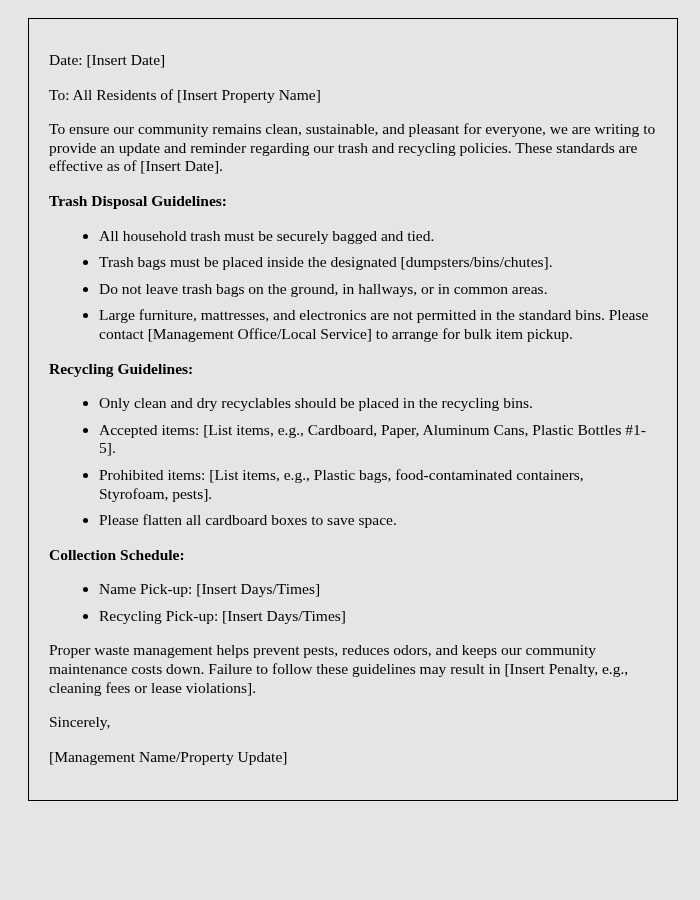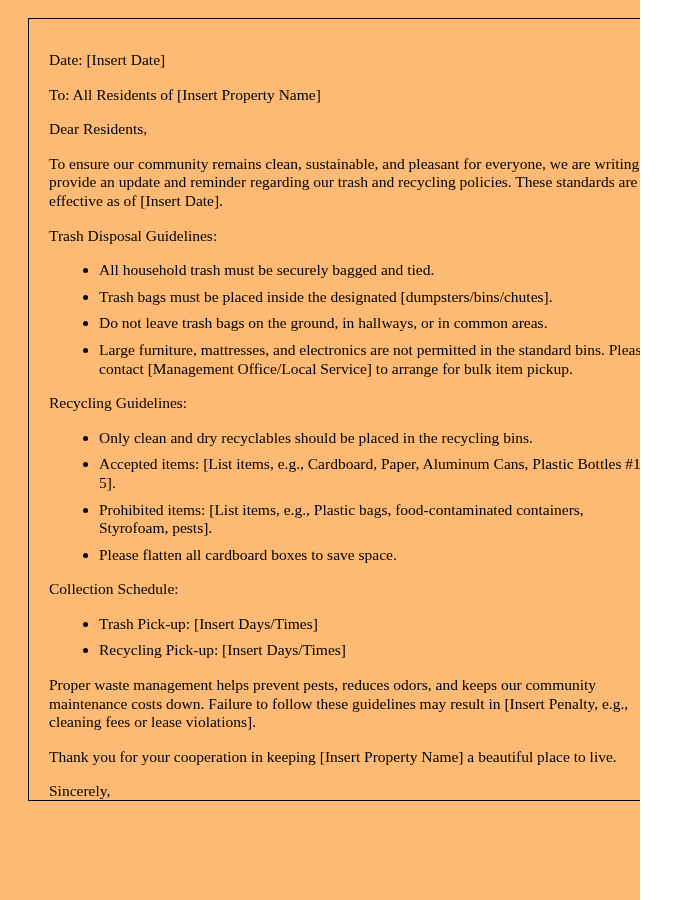"Date: [Insert Date]" .page { background: #fdba74 -> #e5e5e5; width: 640px -> 700px }
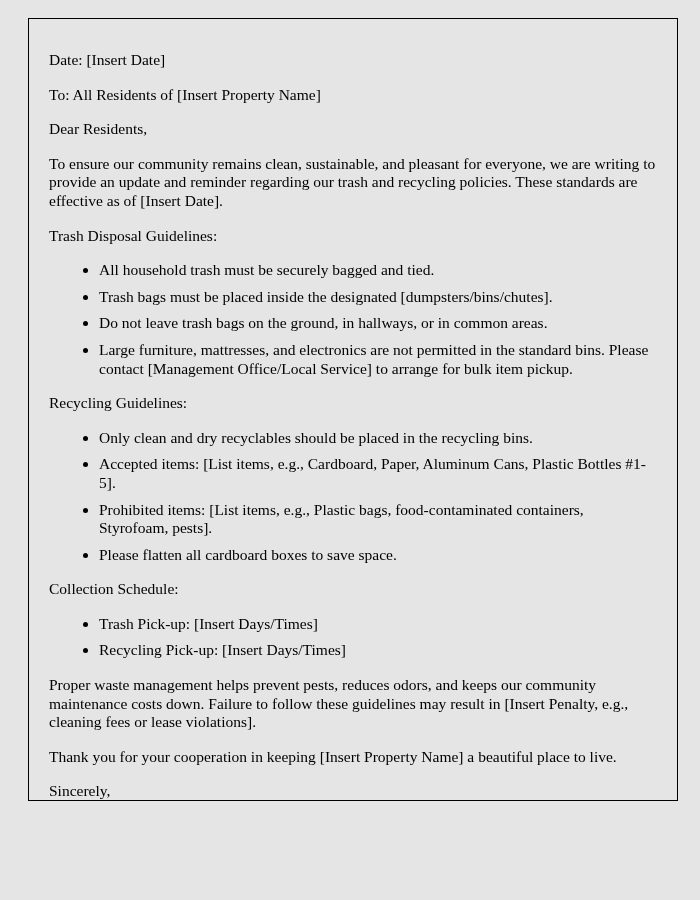"Dear Residents," p { html: <p>Dear Residents,</p> -> none }
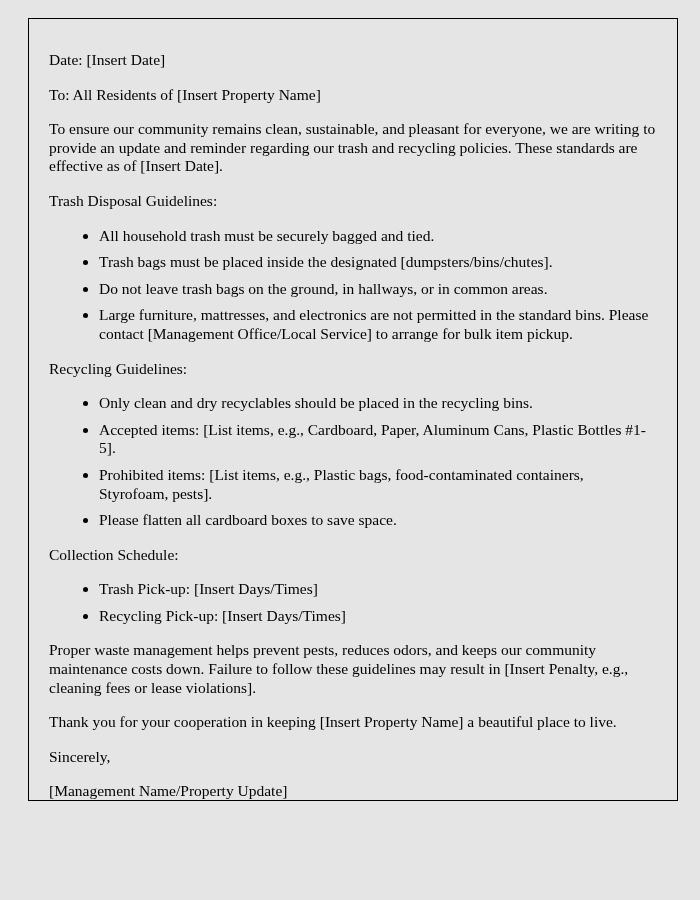"Trash Disposal Guidelines:" .letter p.heading { font-weight: normal -> bold }
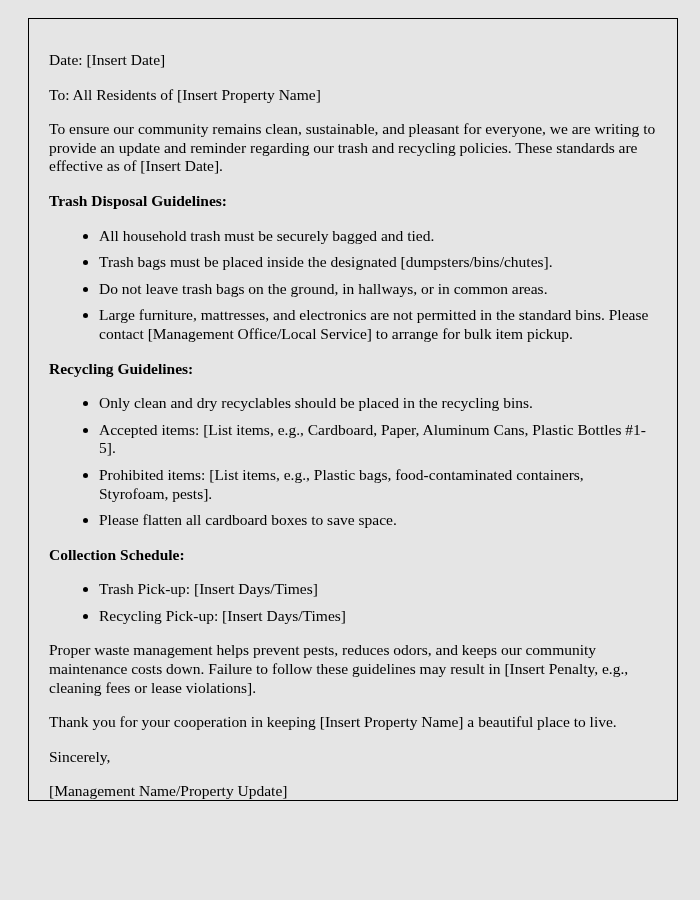"Trash Pick-up: [Insert Days/Times]" li { text: Trash -> Name }
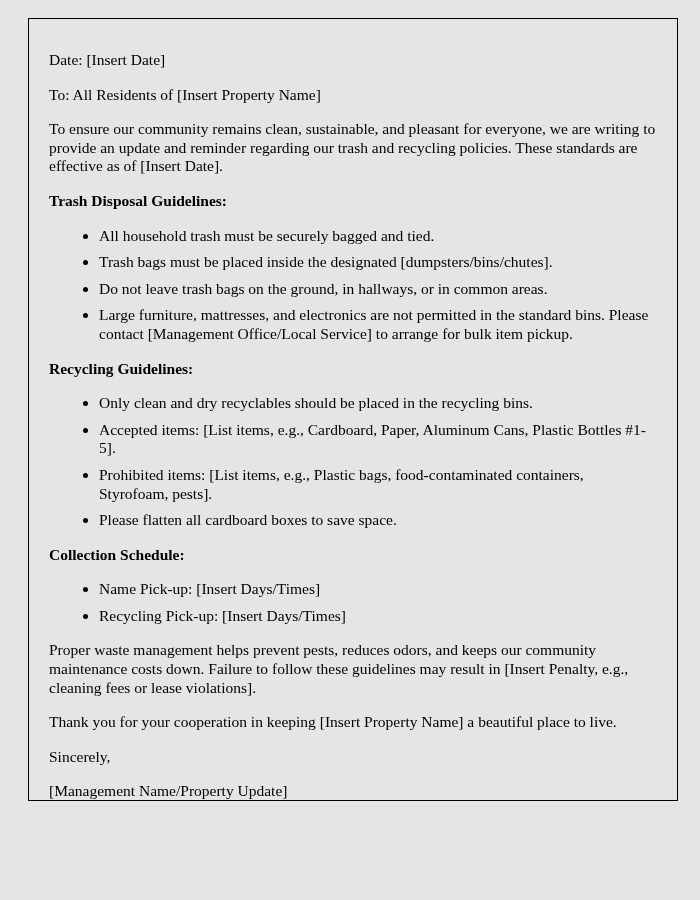"Thank you for your cooperation" p { html: <p>Thank you for your cooperation in keeping [Insert Property Name] a beautiful place to live.</p> -> none }
